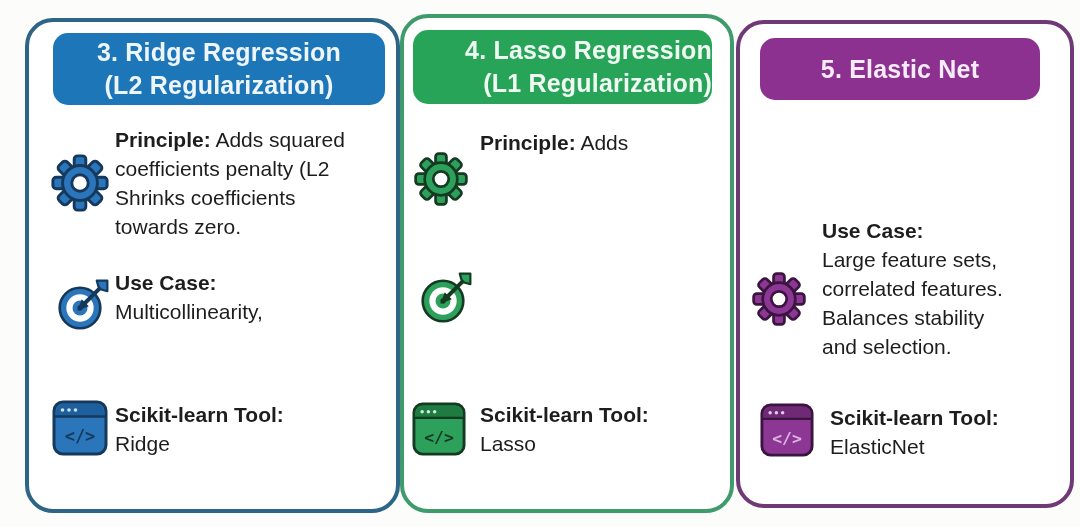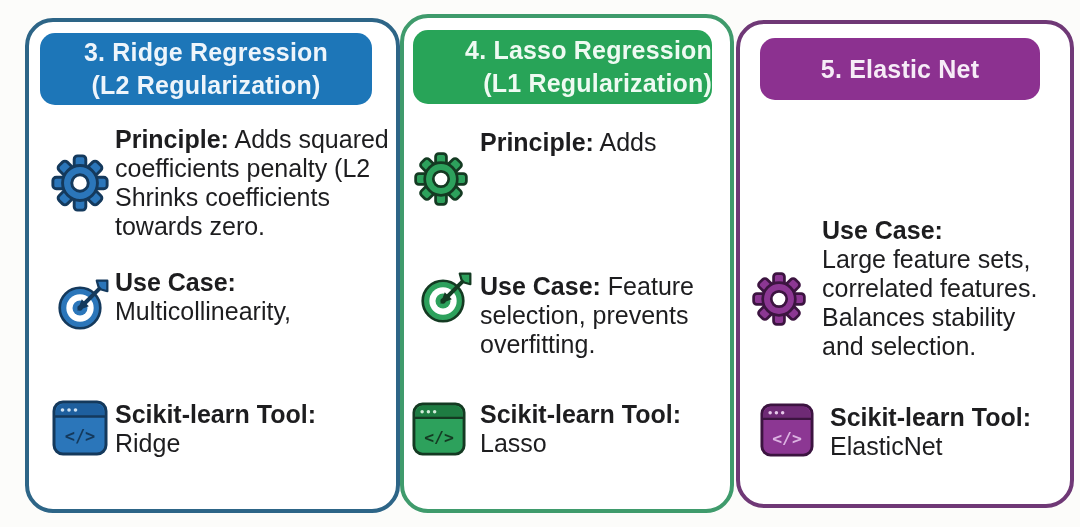"3. Ridge Regression" div.hdr { left: 11px -> 24px }
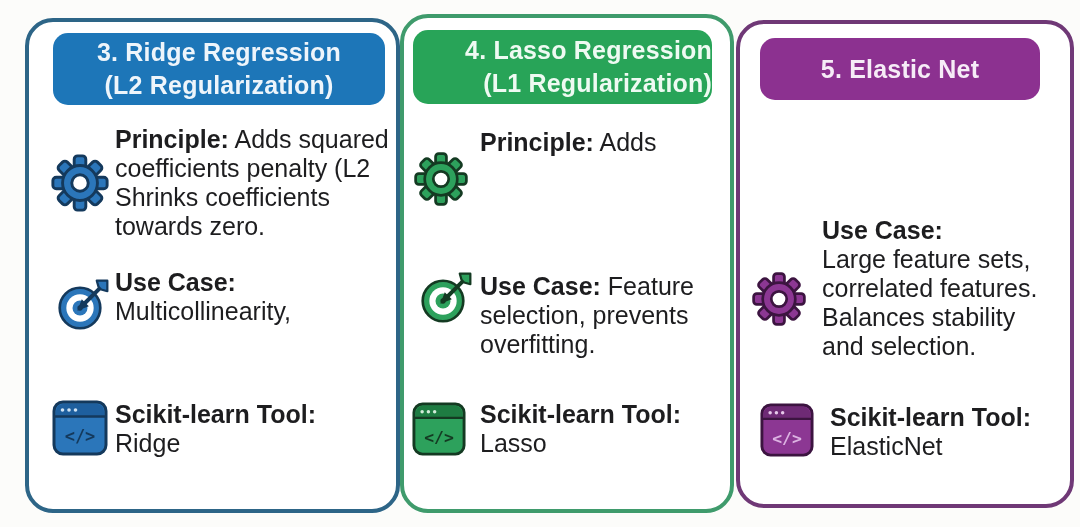"Principle: Adds squared" .txtblk { font-size: 25px -> 21px }
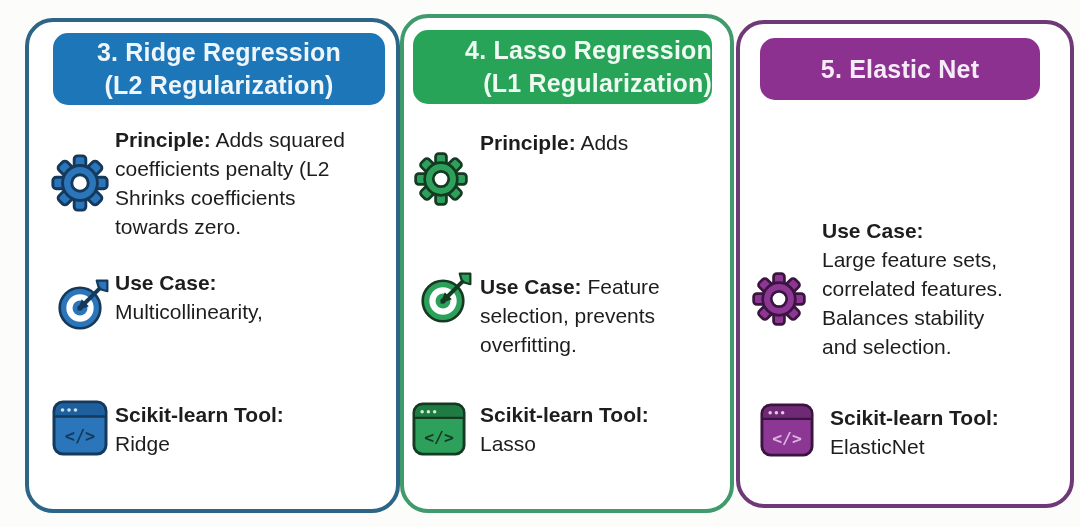"Use Case: Feature" div.txtblk { html: <div> <div><span>Use Case:</span><span> Feature</span></div> <div> <div>selection, prevents</div> <div>overfitting.</div> </div> </div> -> none }
